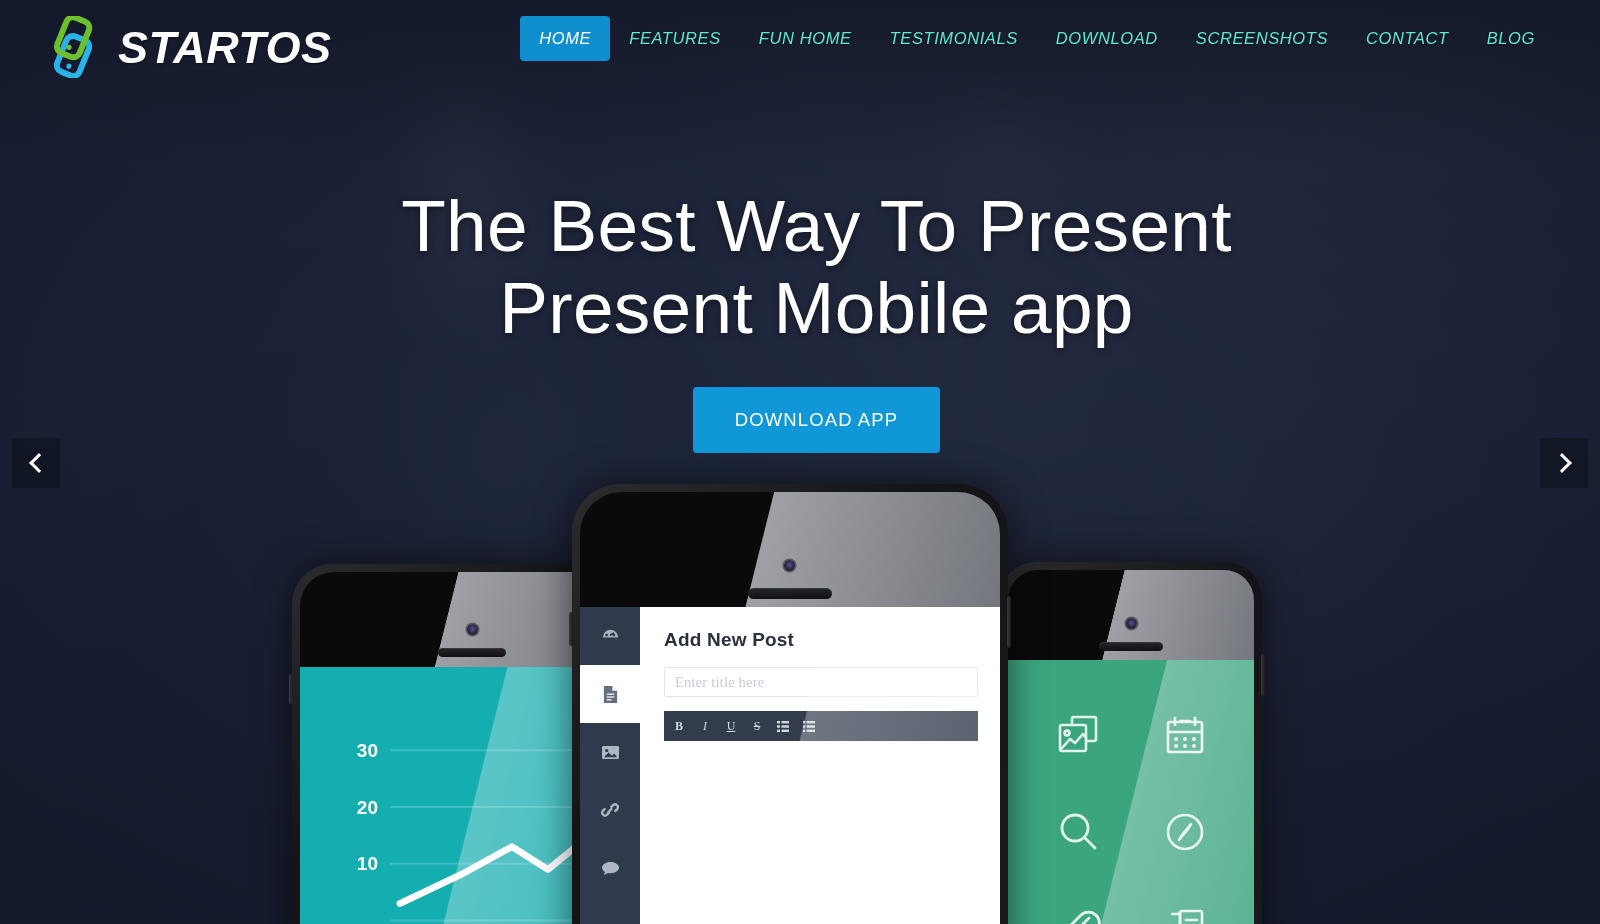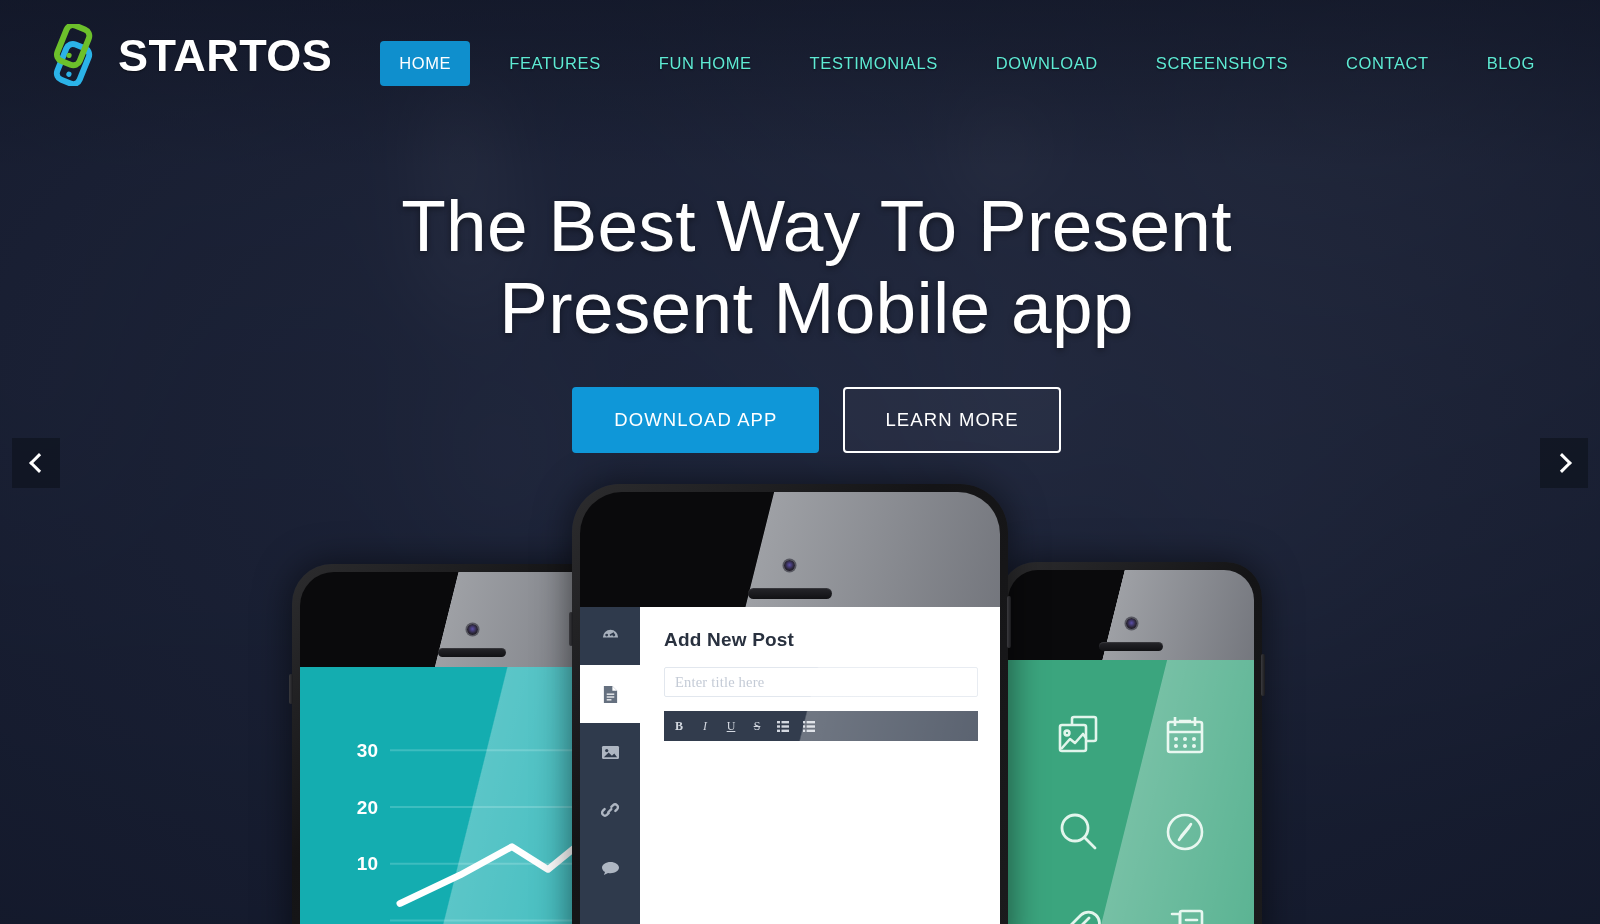"STARTOS" .header { align-items: flex-end -> flex-start; font-style: none -> italic; padding: 0 46px -> 16px 46px }
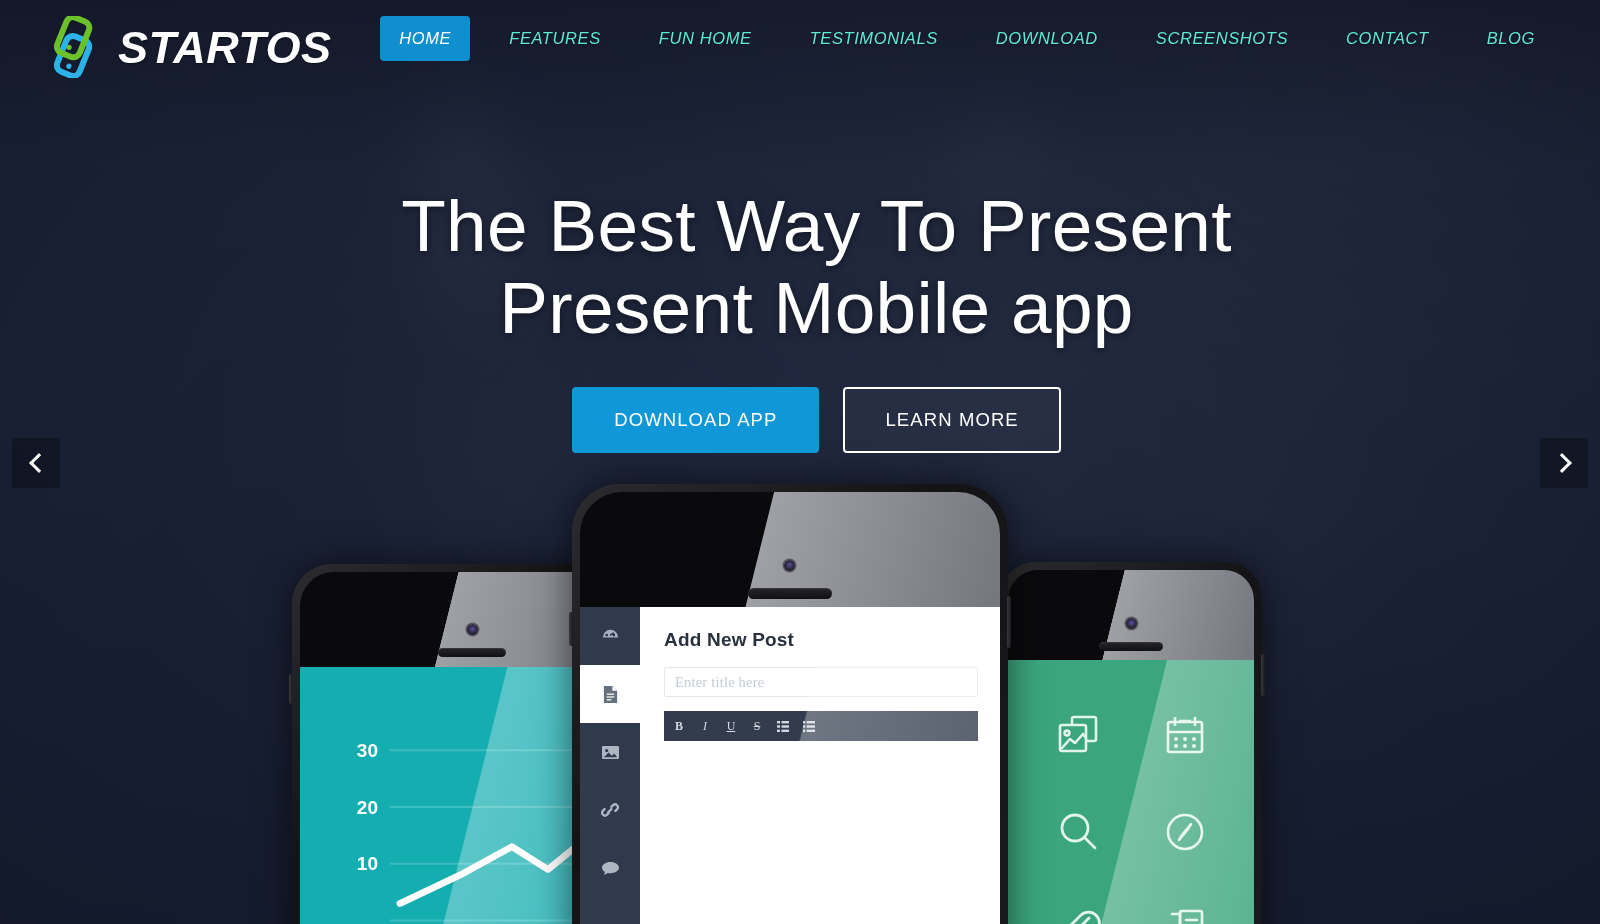"HOME" .nav { gap: 20px -> 0 }
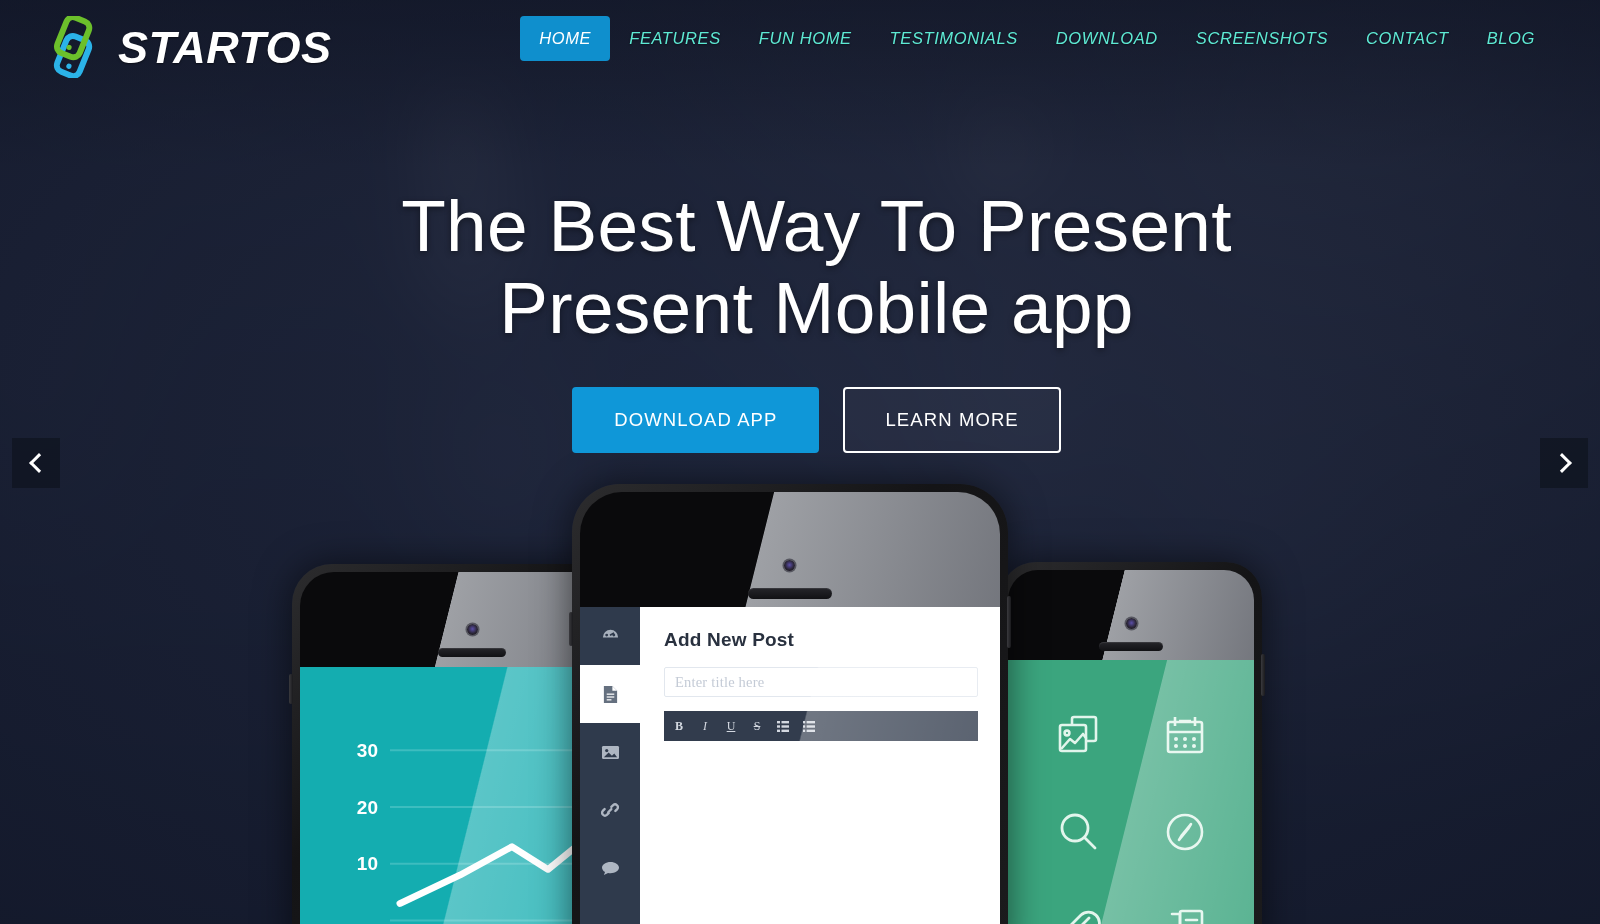"LEARN MORE" div.btn { html: <div>LEARN MORE</div> -> none }
